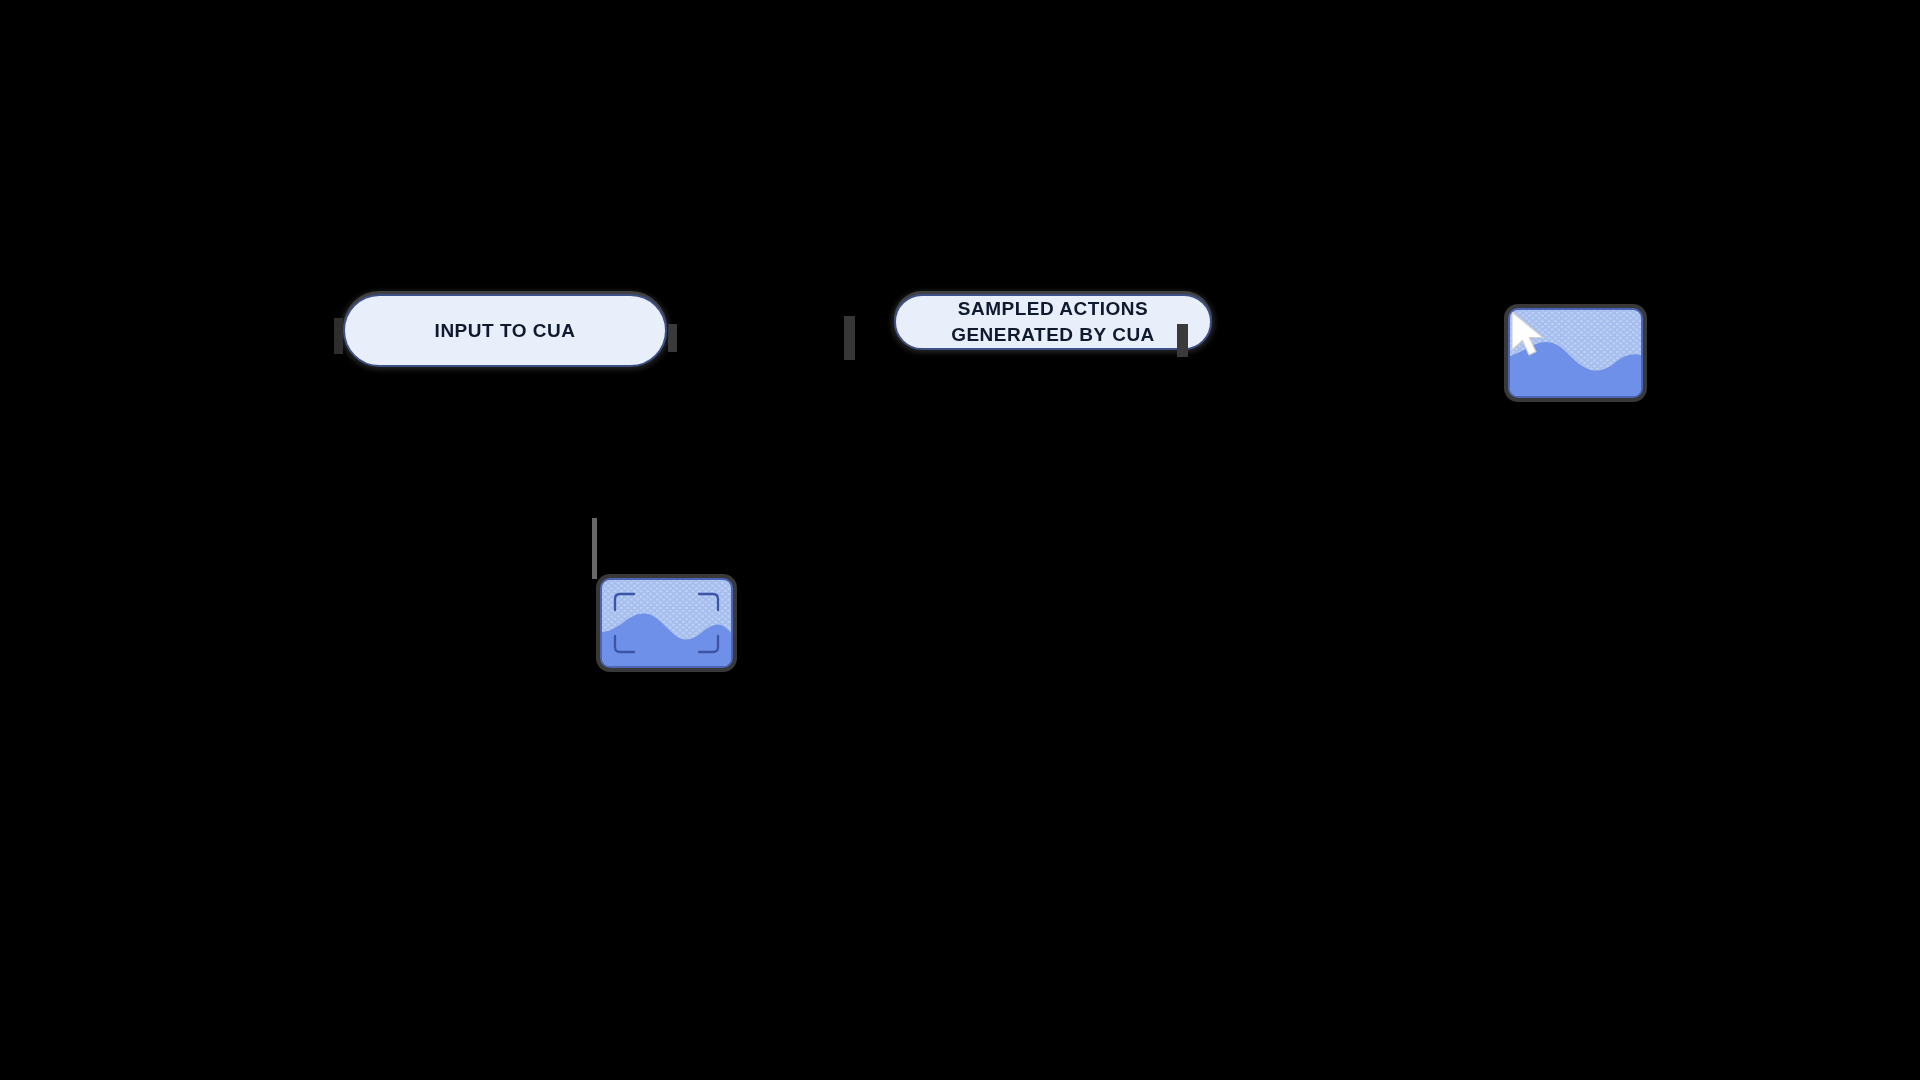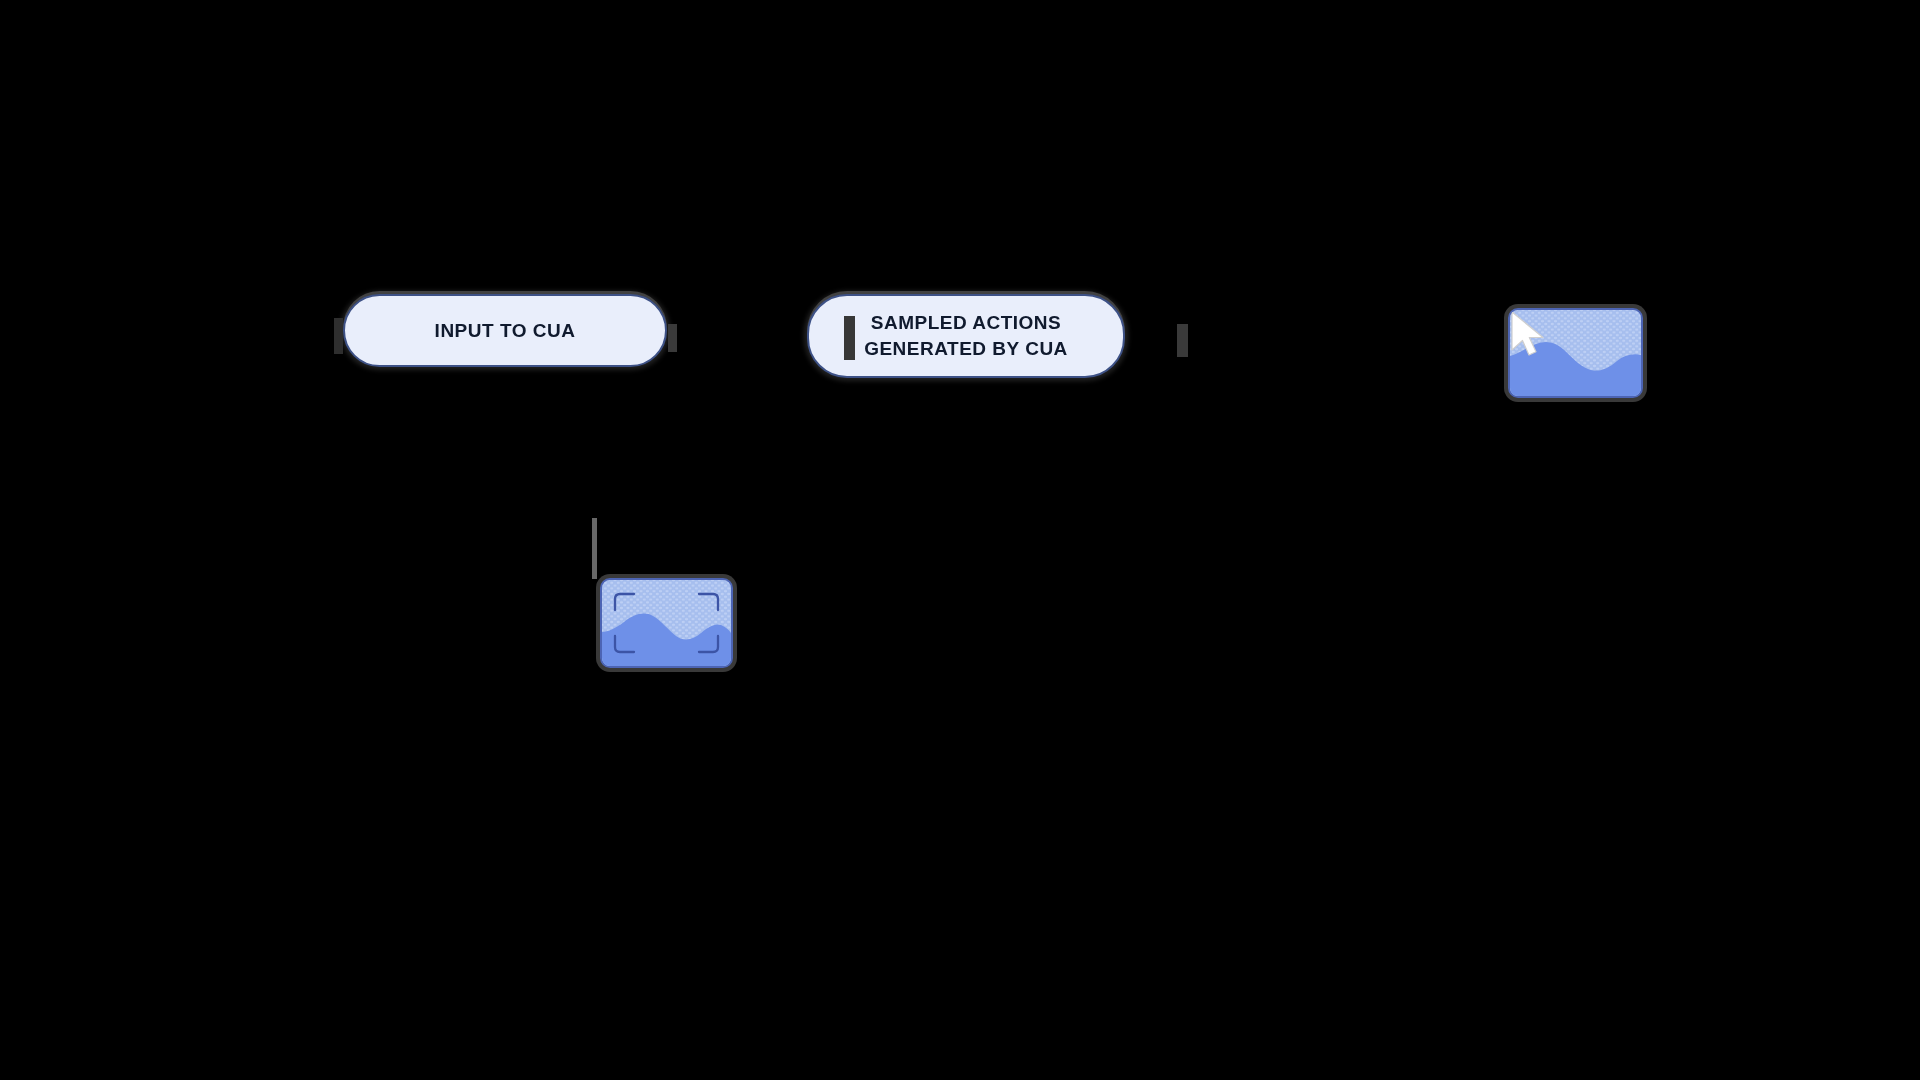"SAMPLED ACTIONS" #pill-sampled { height: 84px -> 56px; left: 807px -> 894px }
